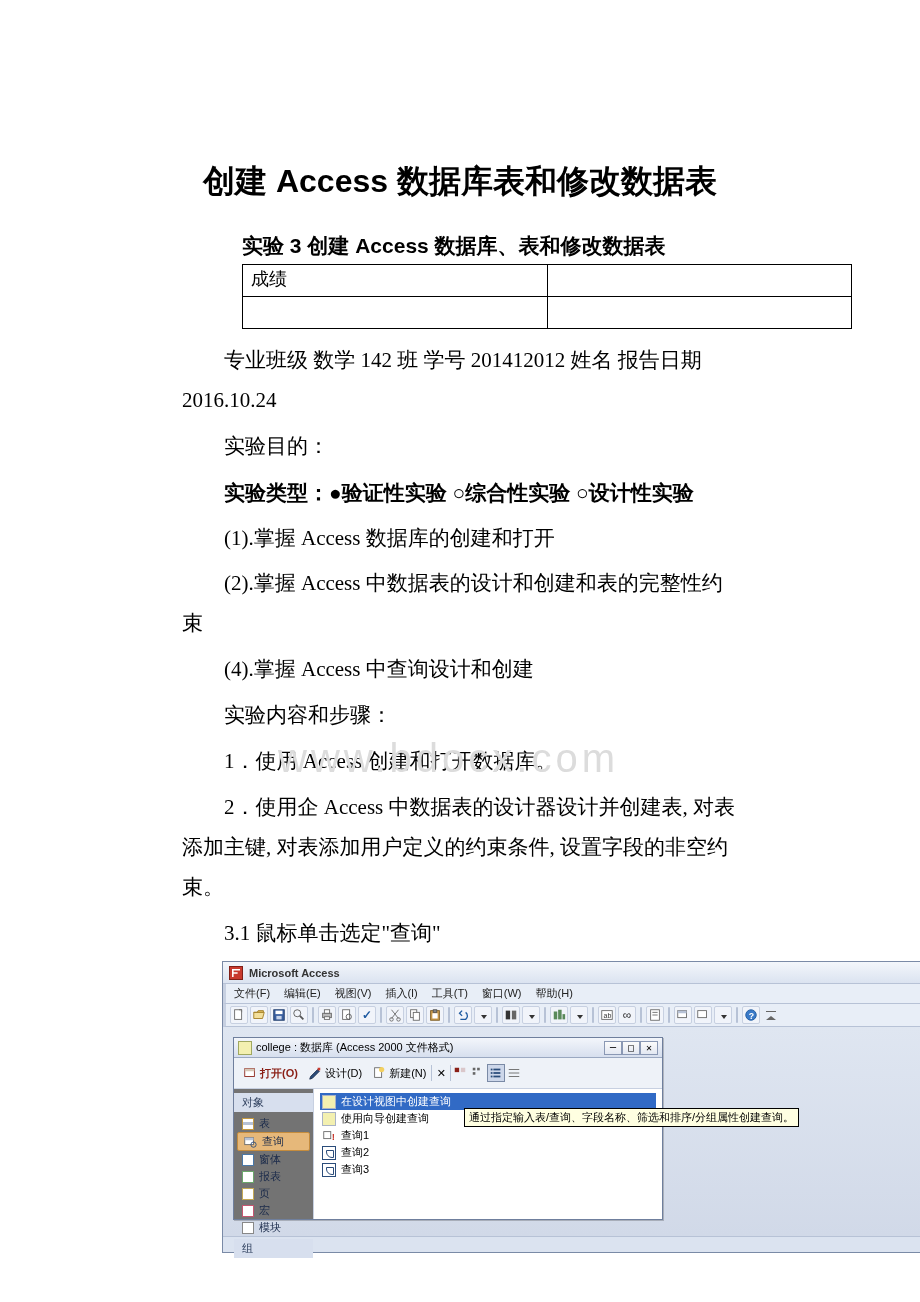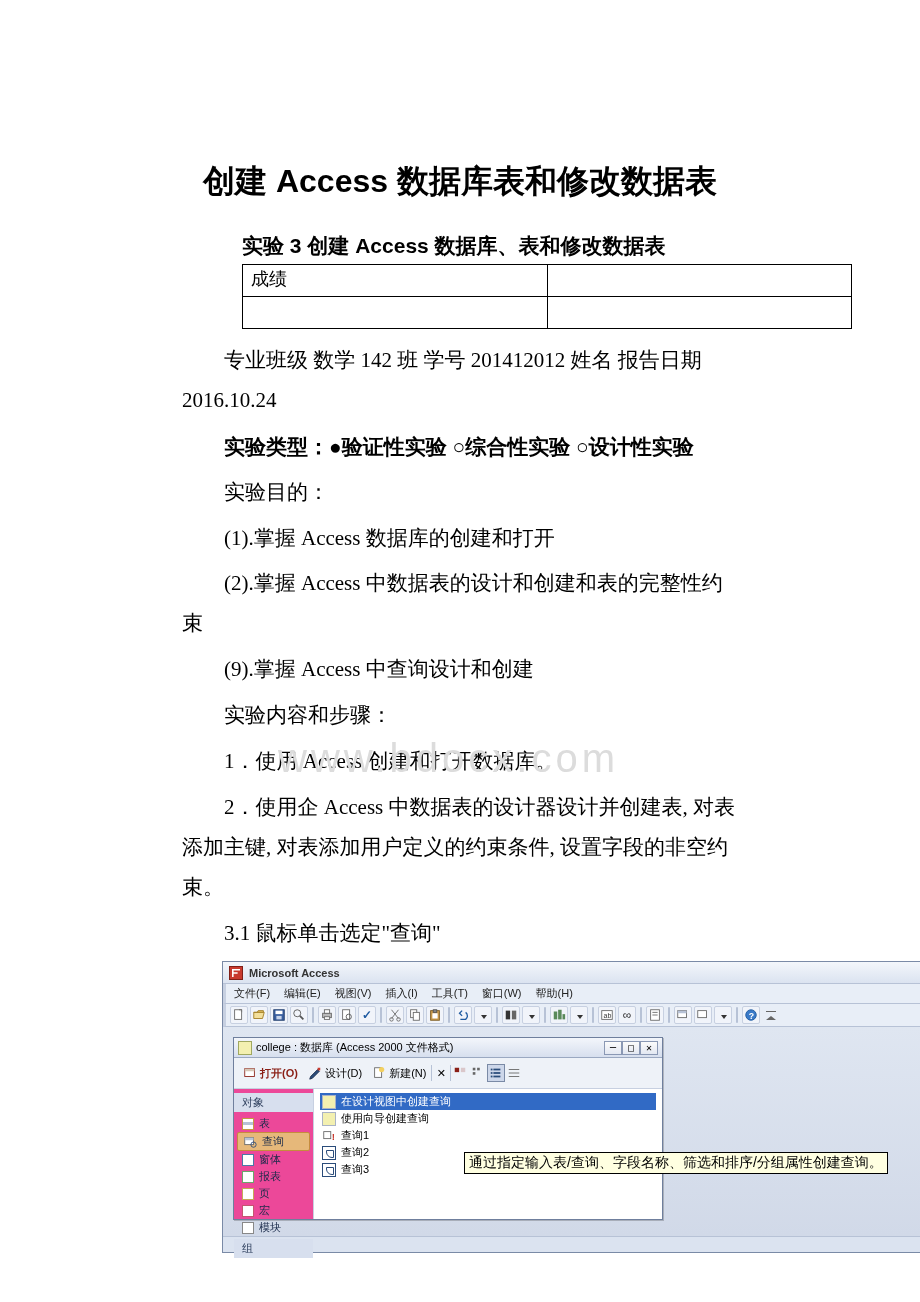"实验类型：●验证性实验 ○综合性实验 ○设计性实验" p.para { order: before "实验目的：" -> after "实验目的：" }
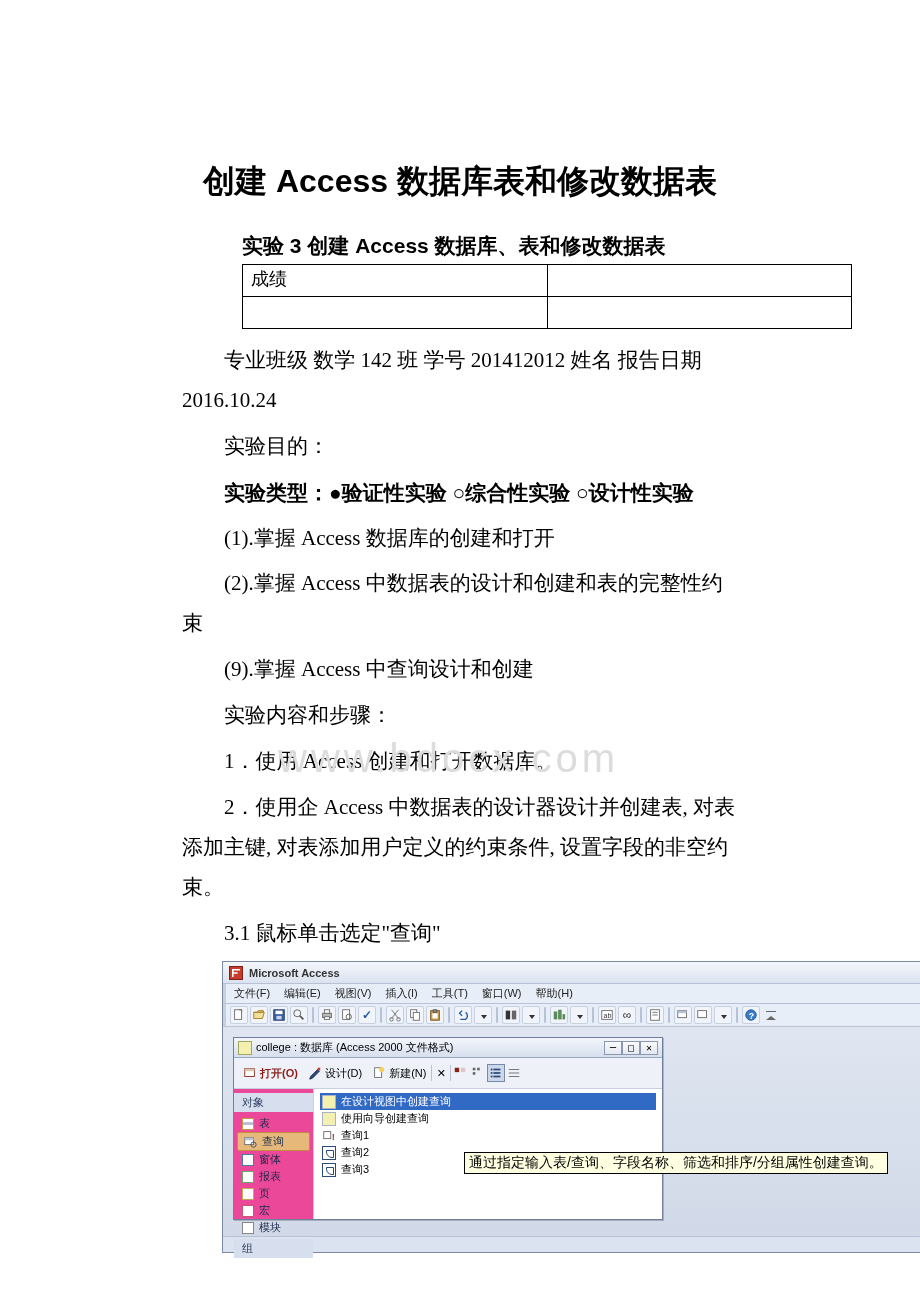"(9).掌握 Access 中查询设计和创建" p.para { text: 9 -> 4 }
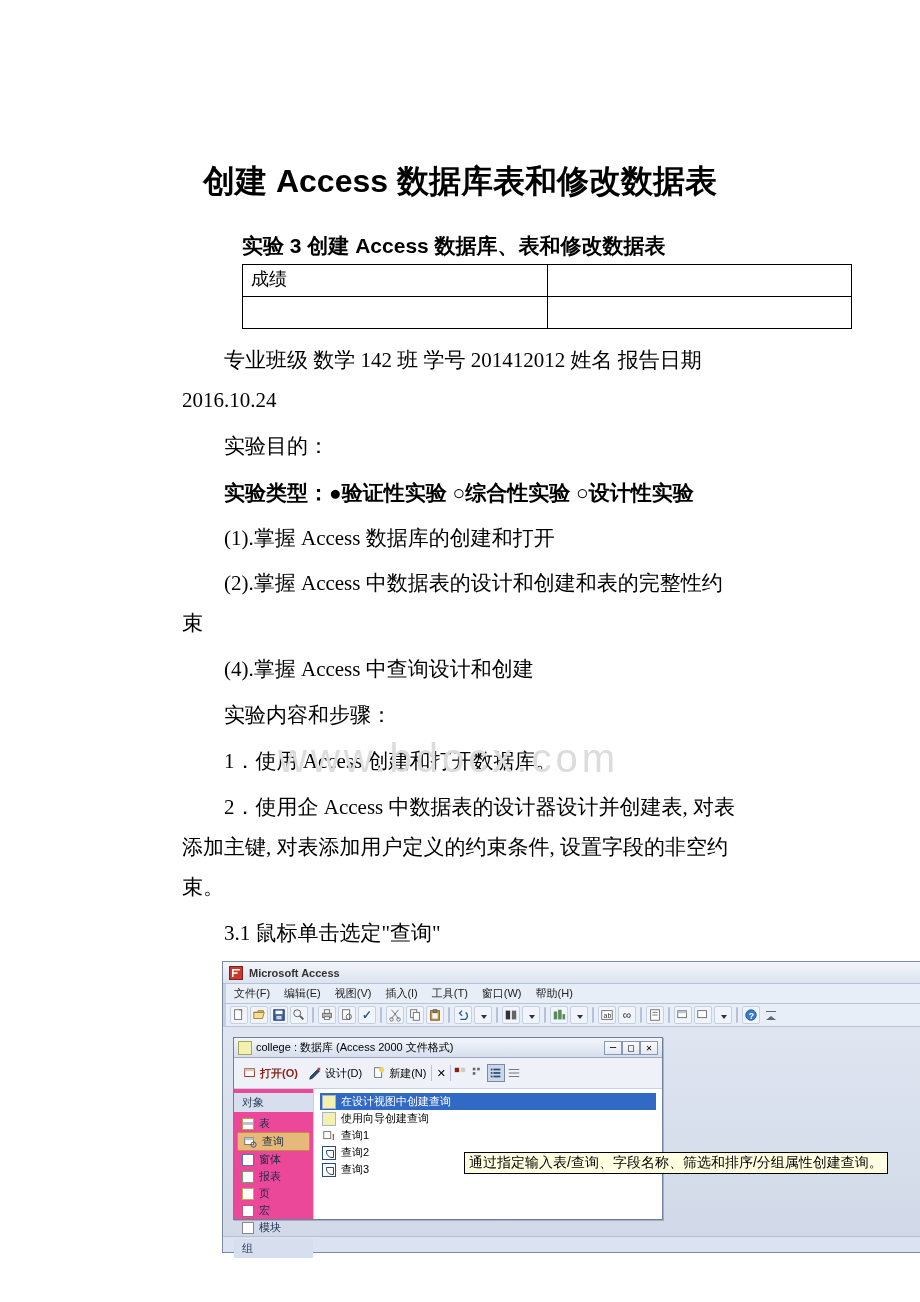"对象" .db-side { background: #ec4899 -> #737373 }
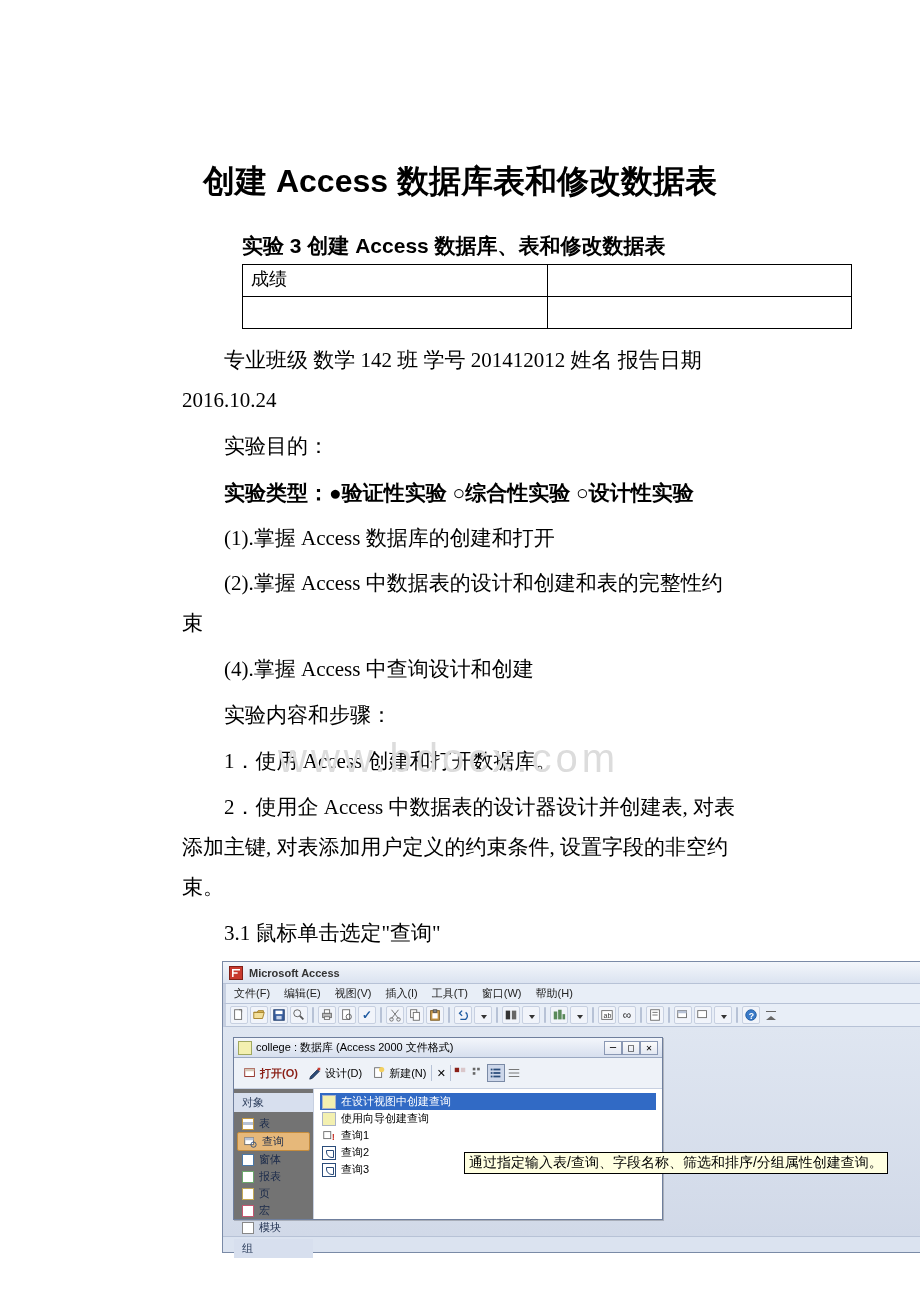"通过指定输入表/查询、字段名称、筛选和排序/分组属性创建查询。" .tooltip { font-size: 14px -> 11px; margin-top: 44px -> none }
